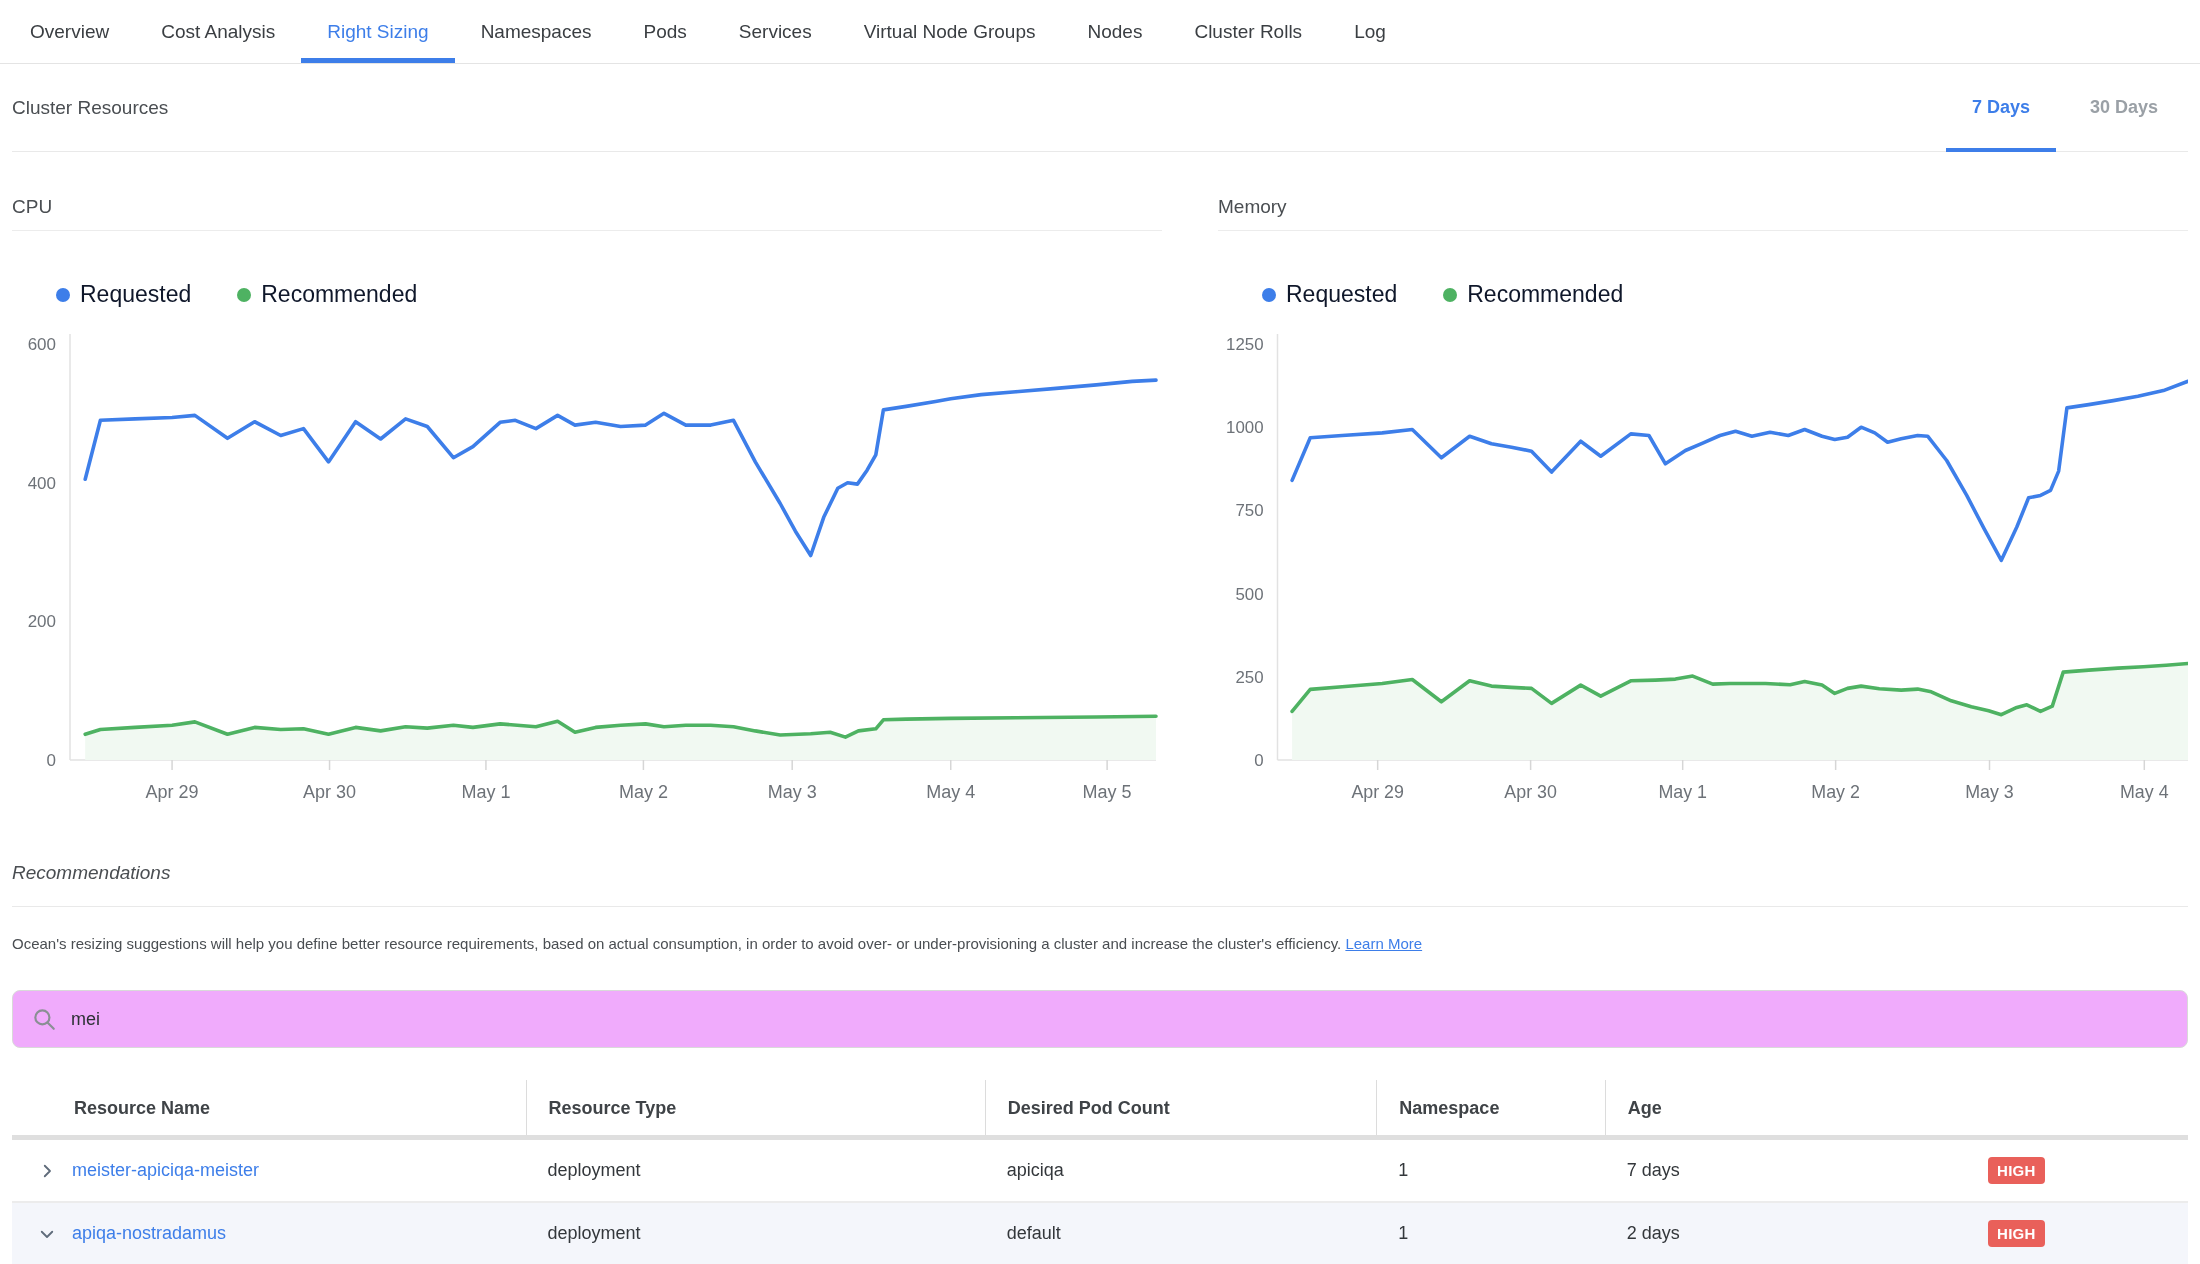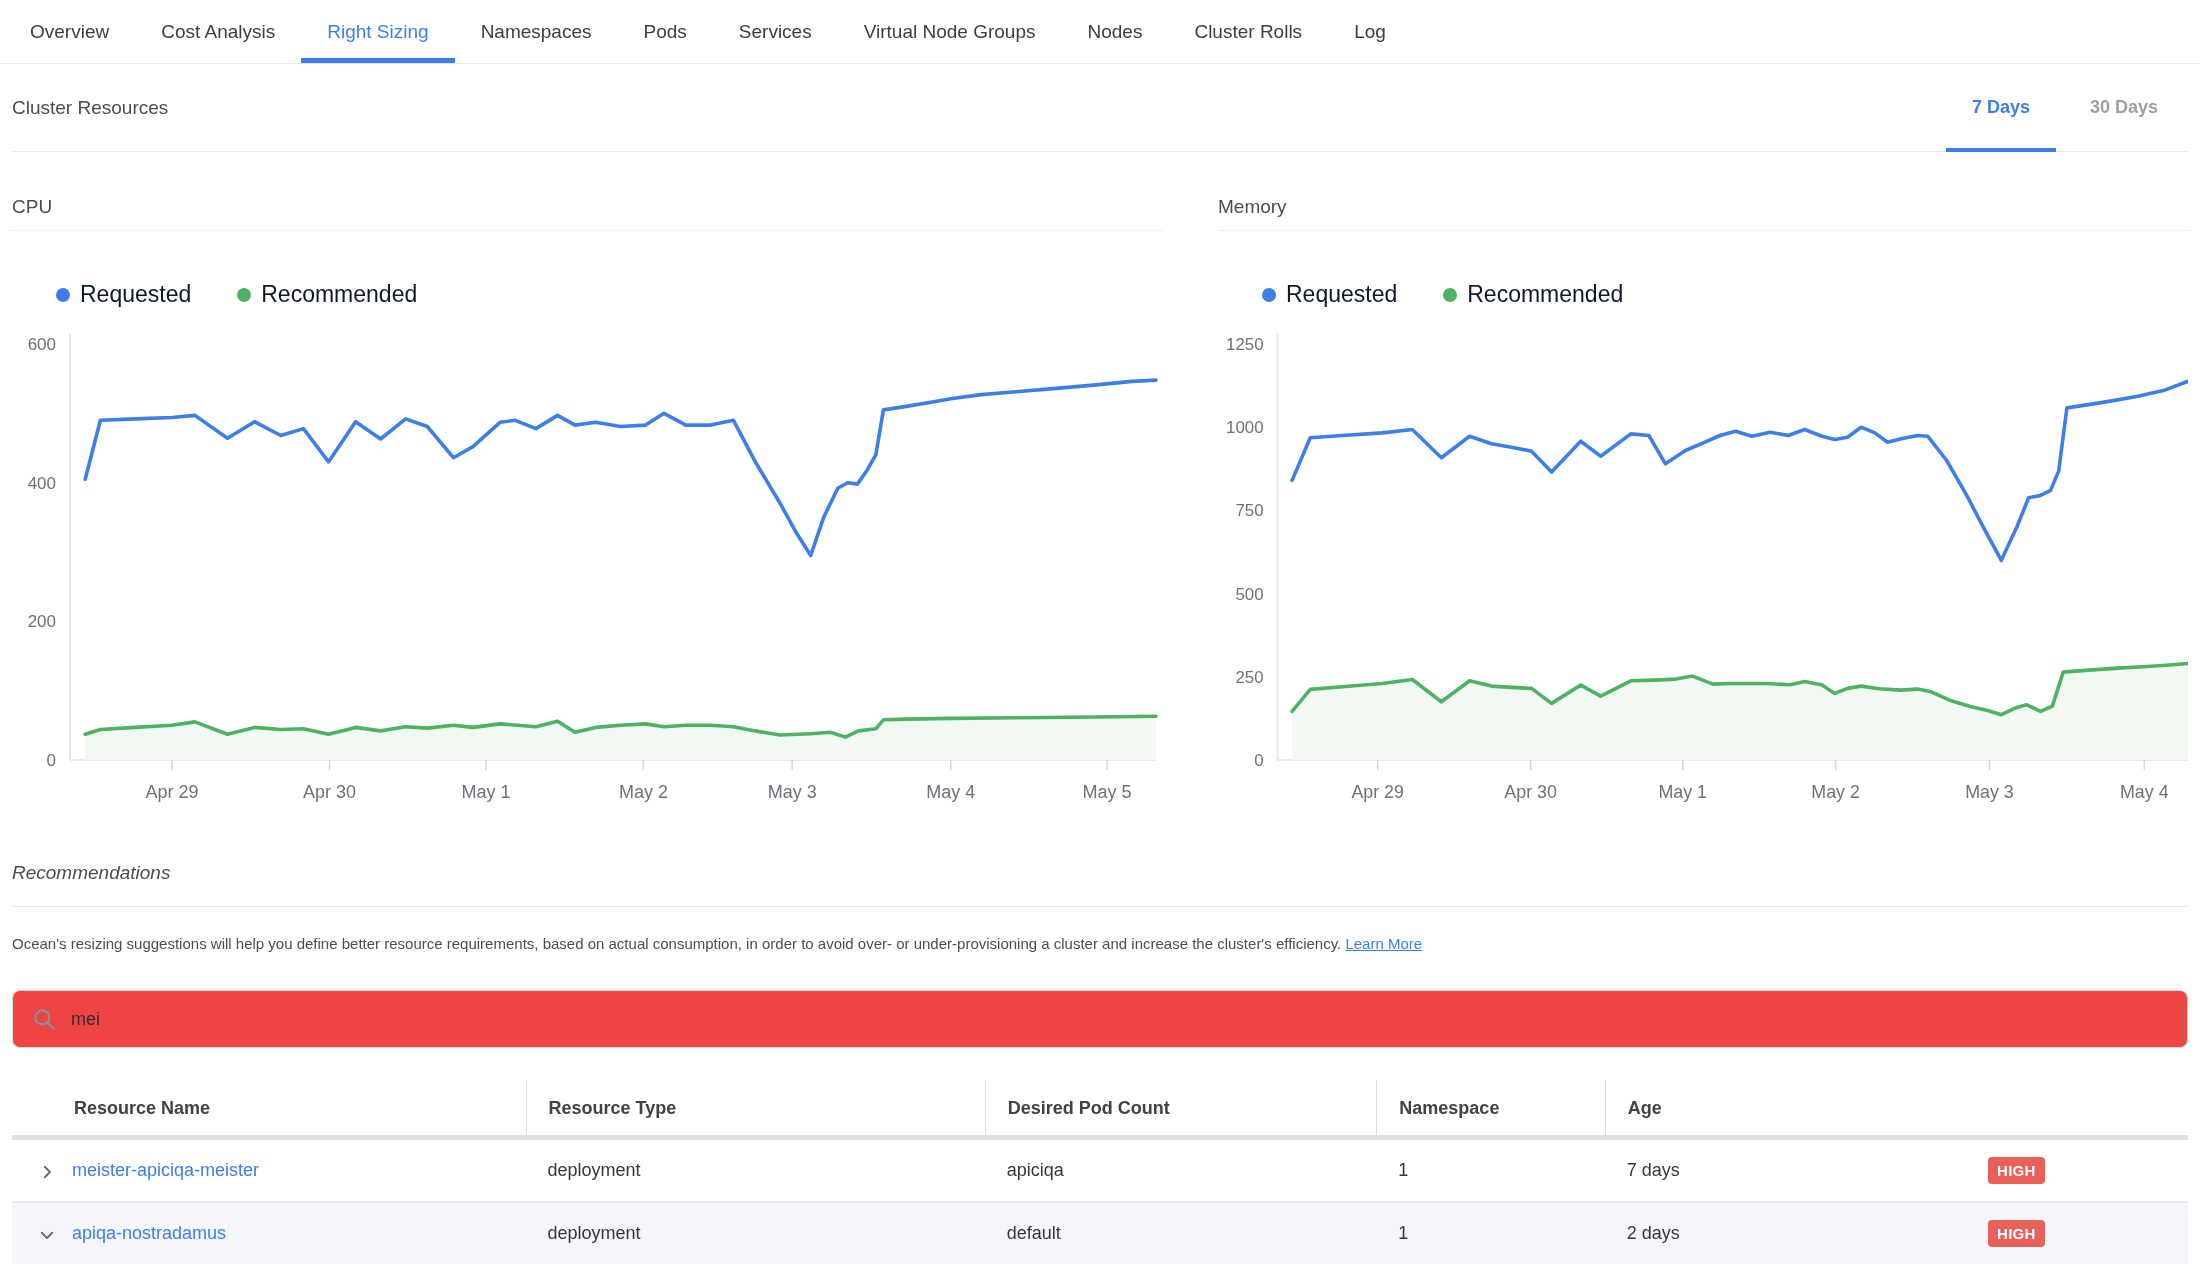"mei" .search-box { background: #ef4444 -> #f0abfc }
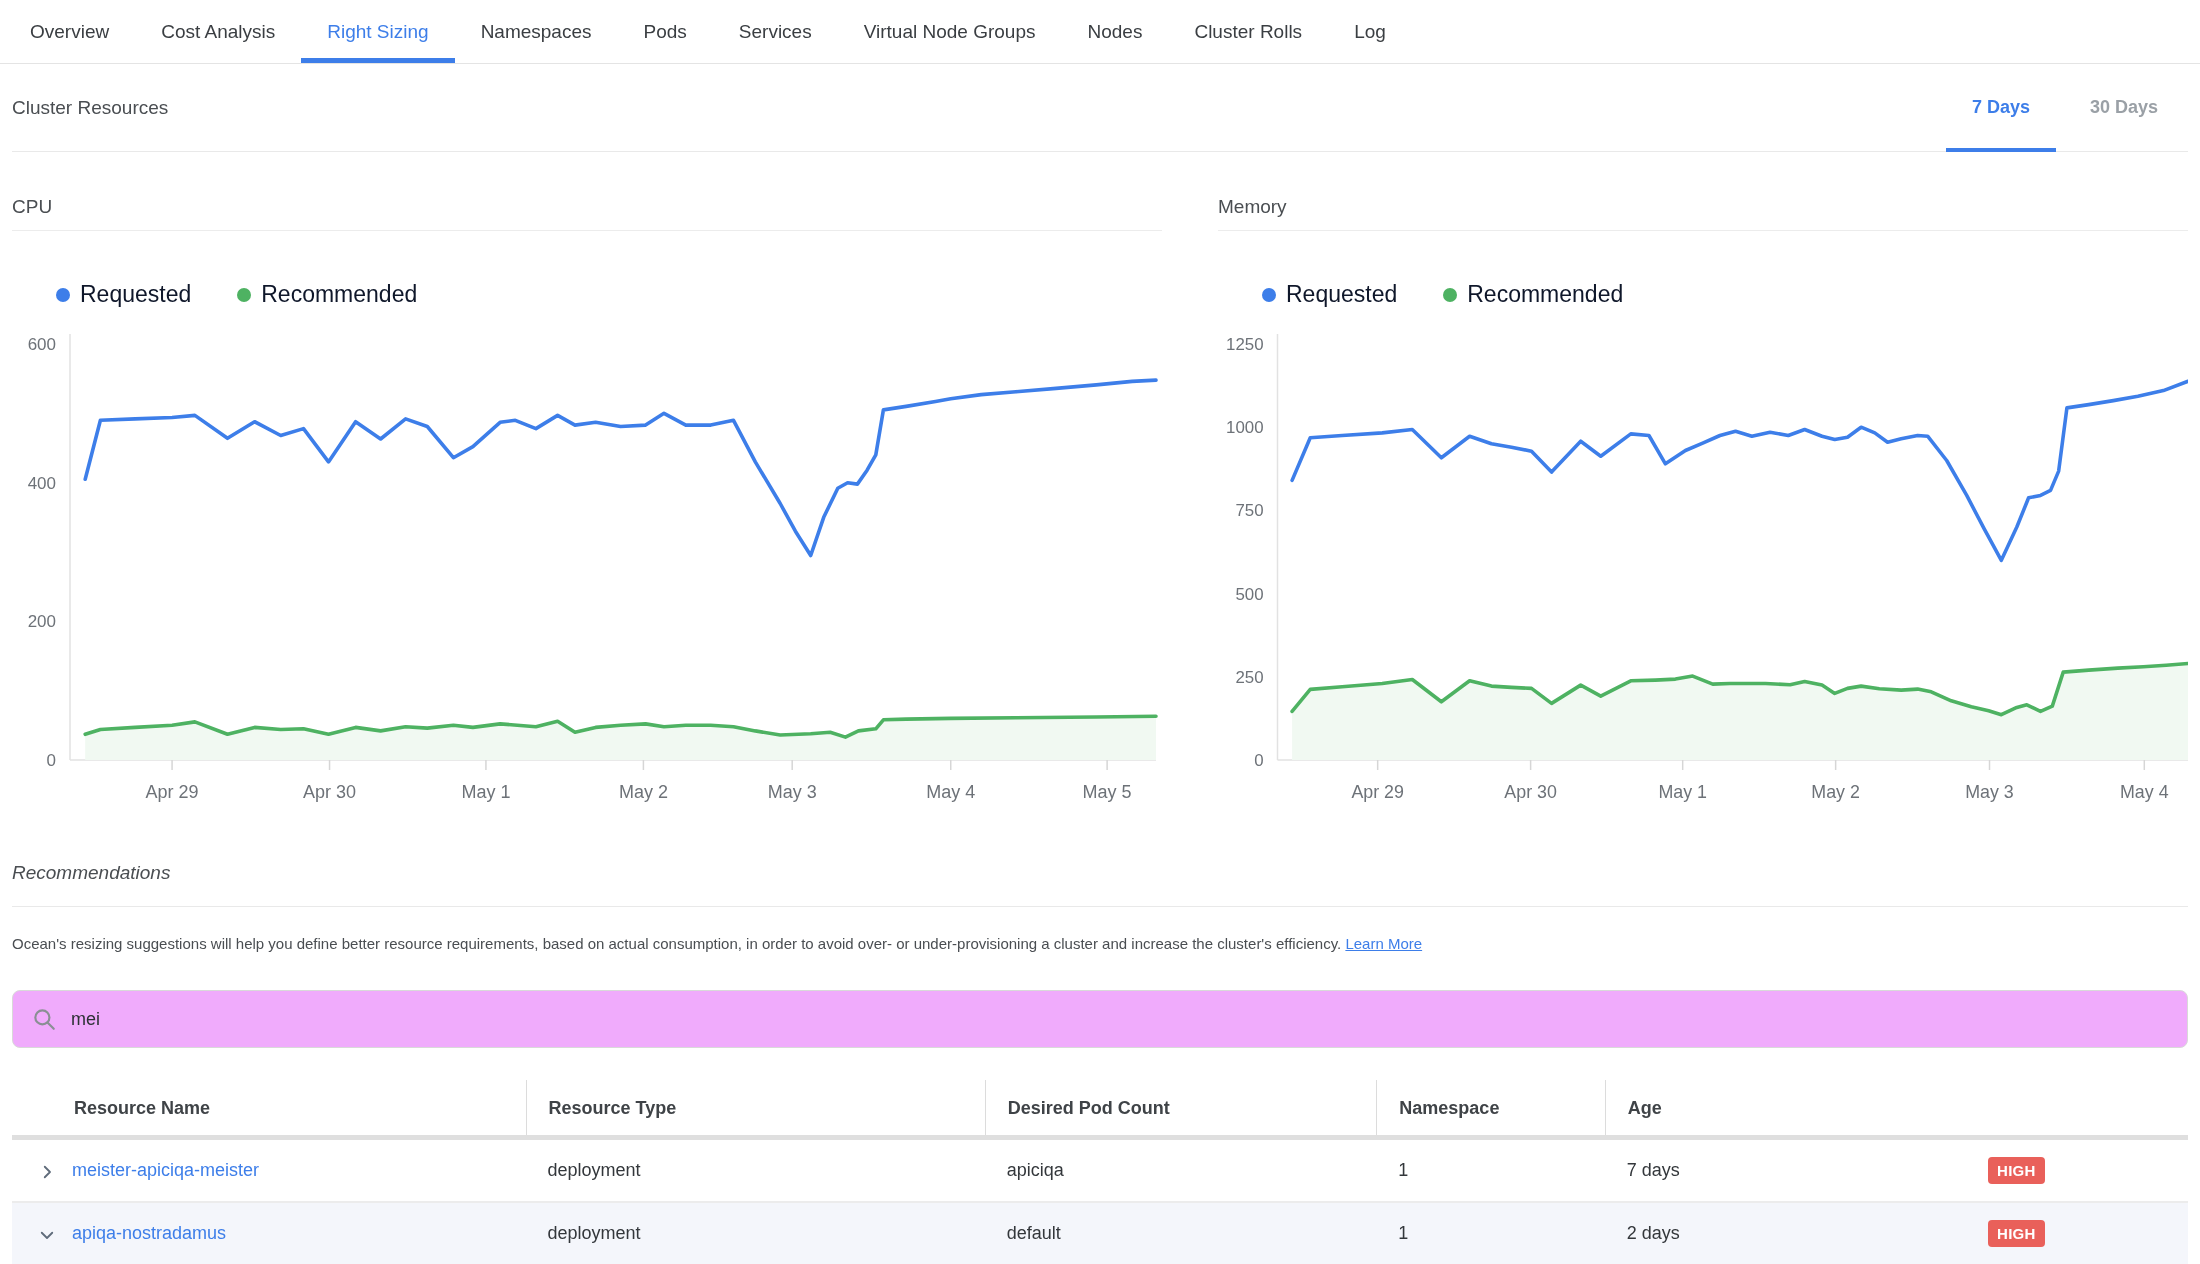"meister-apiciqa-meister" .td.name-cell { align-items: flex-end -> center }
